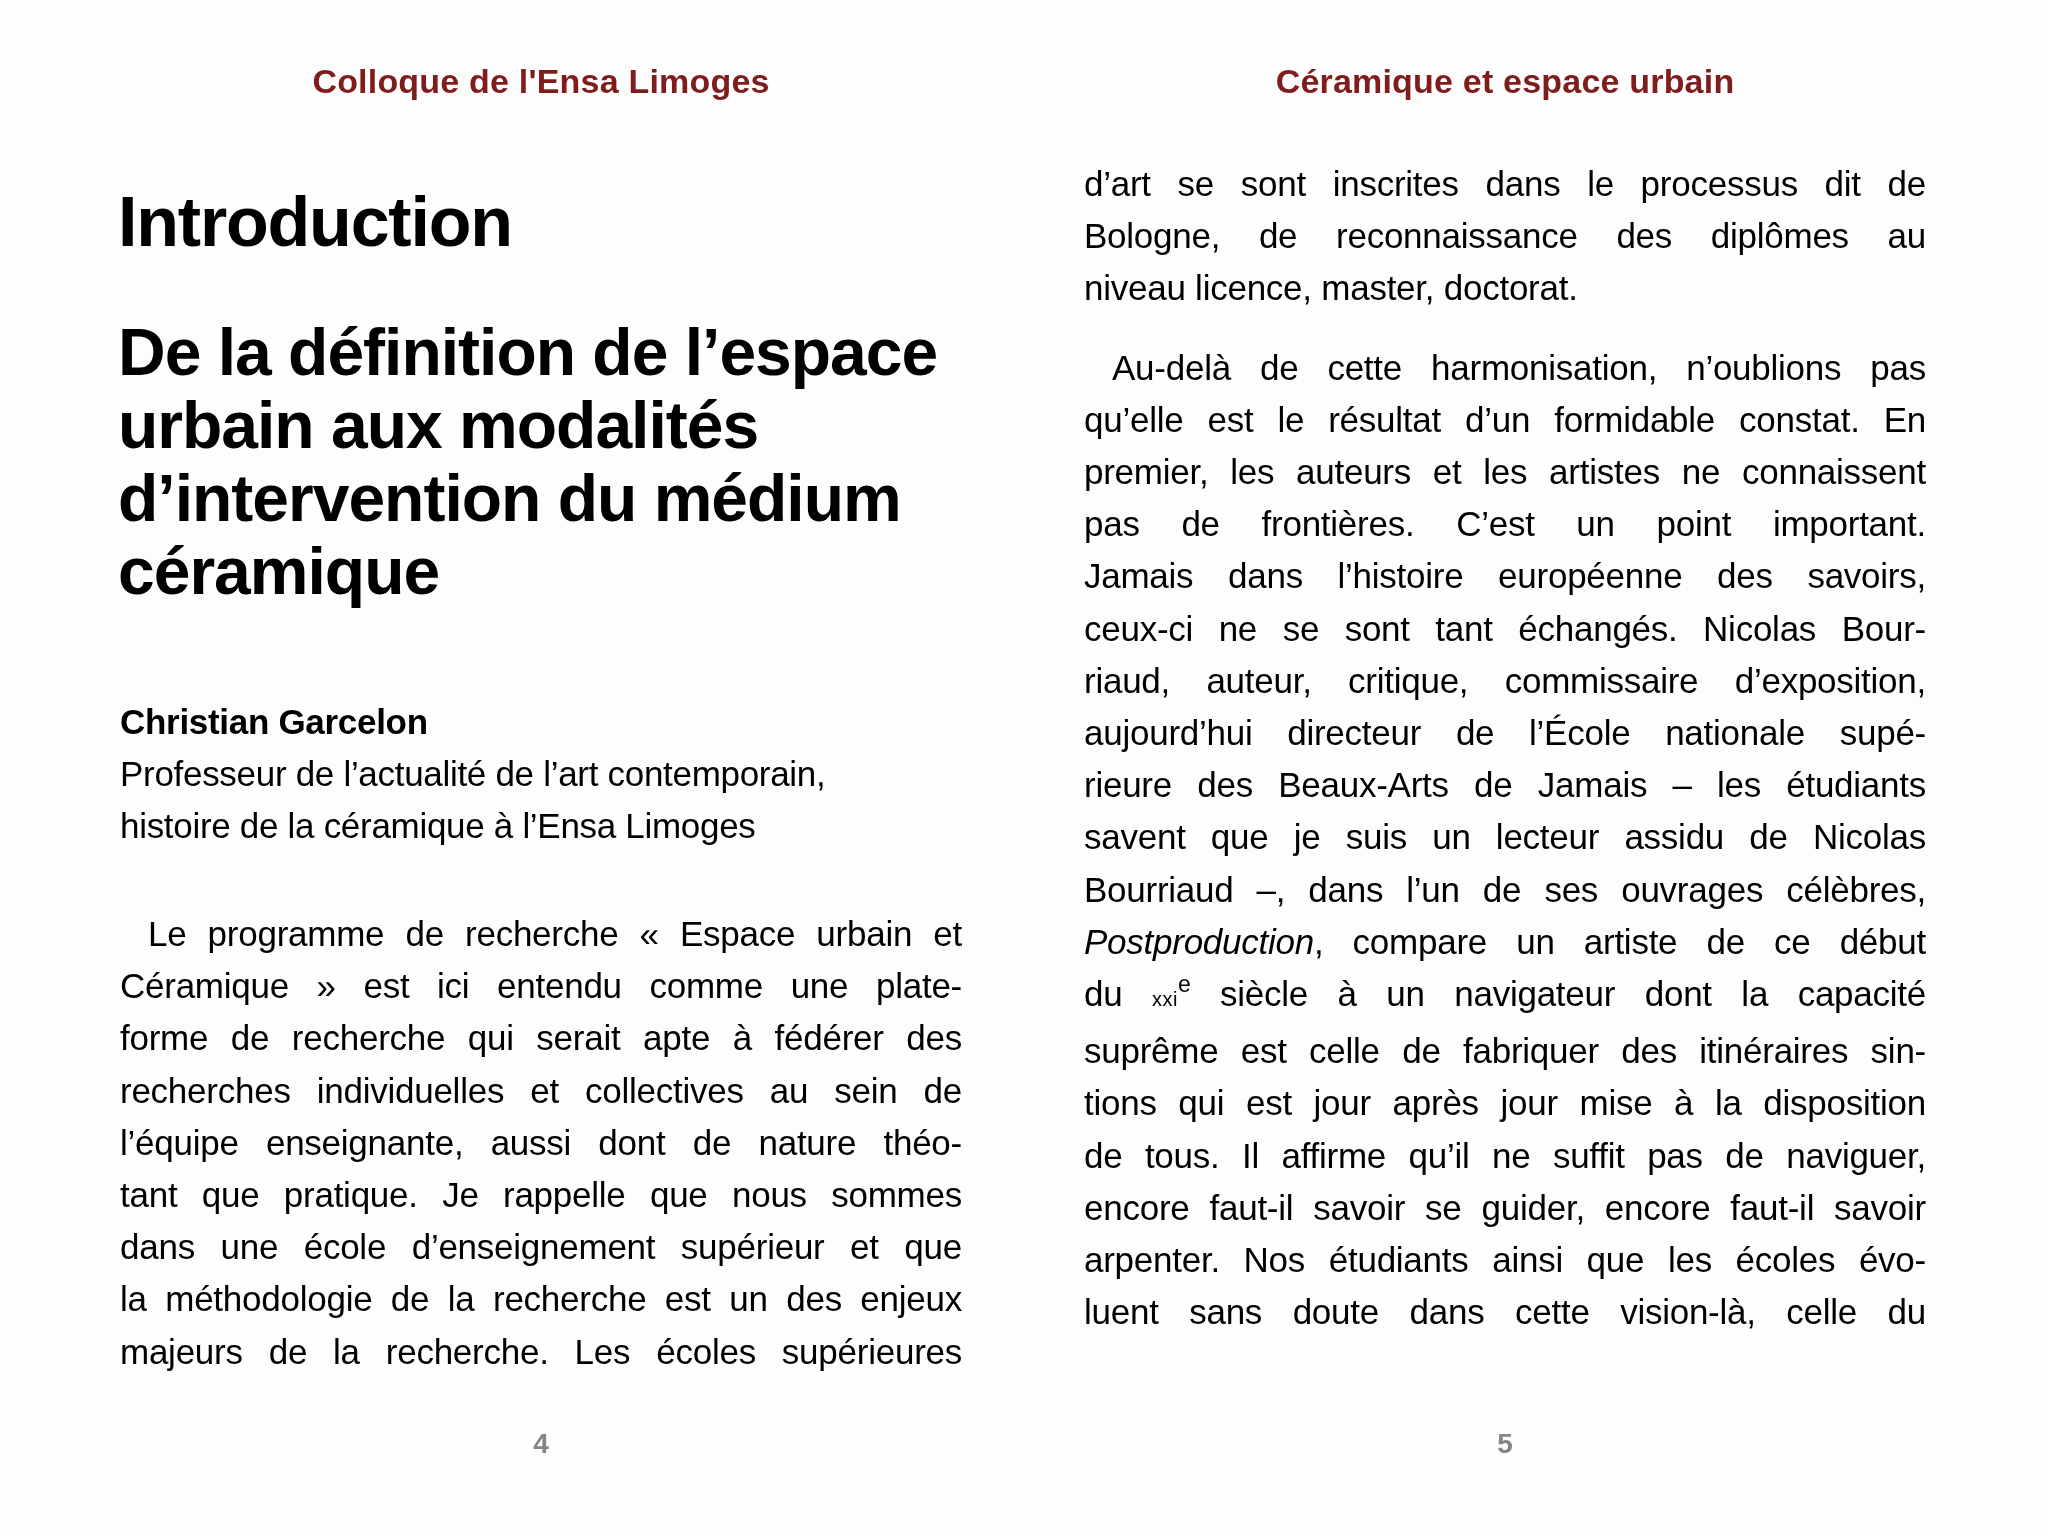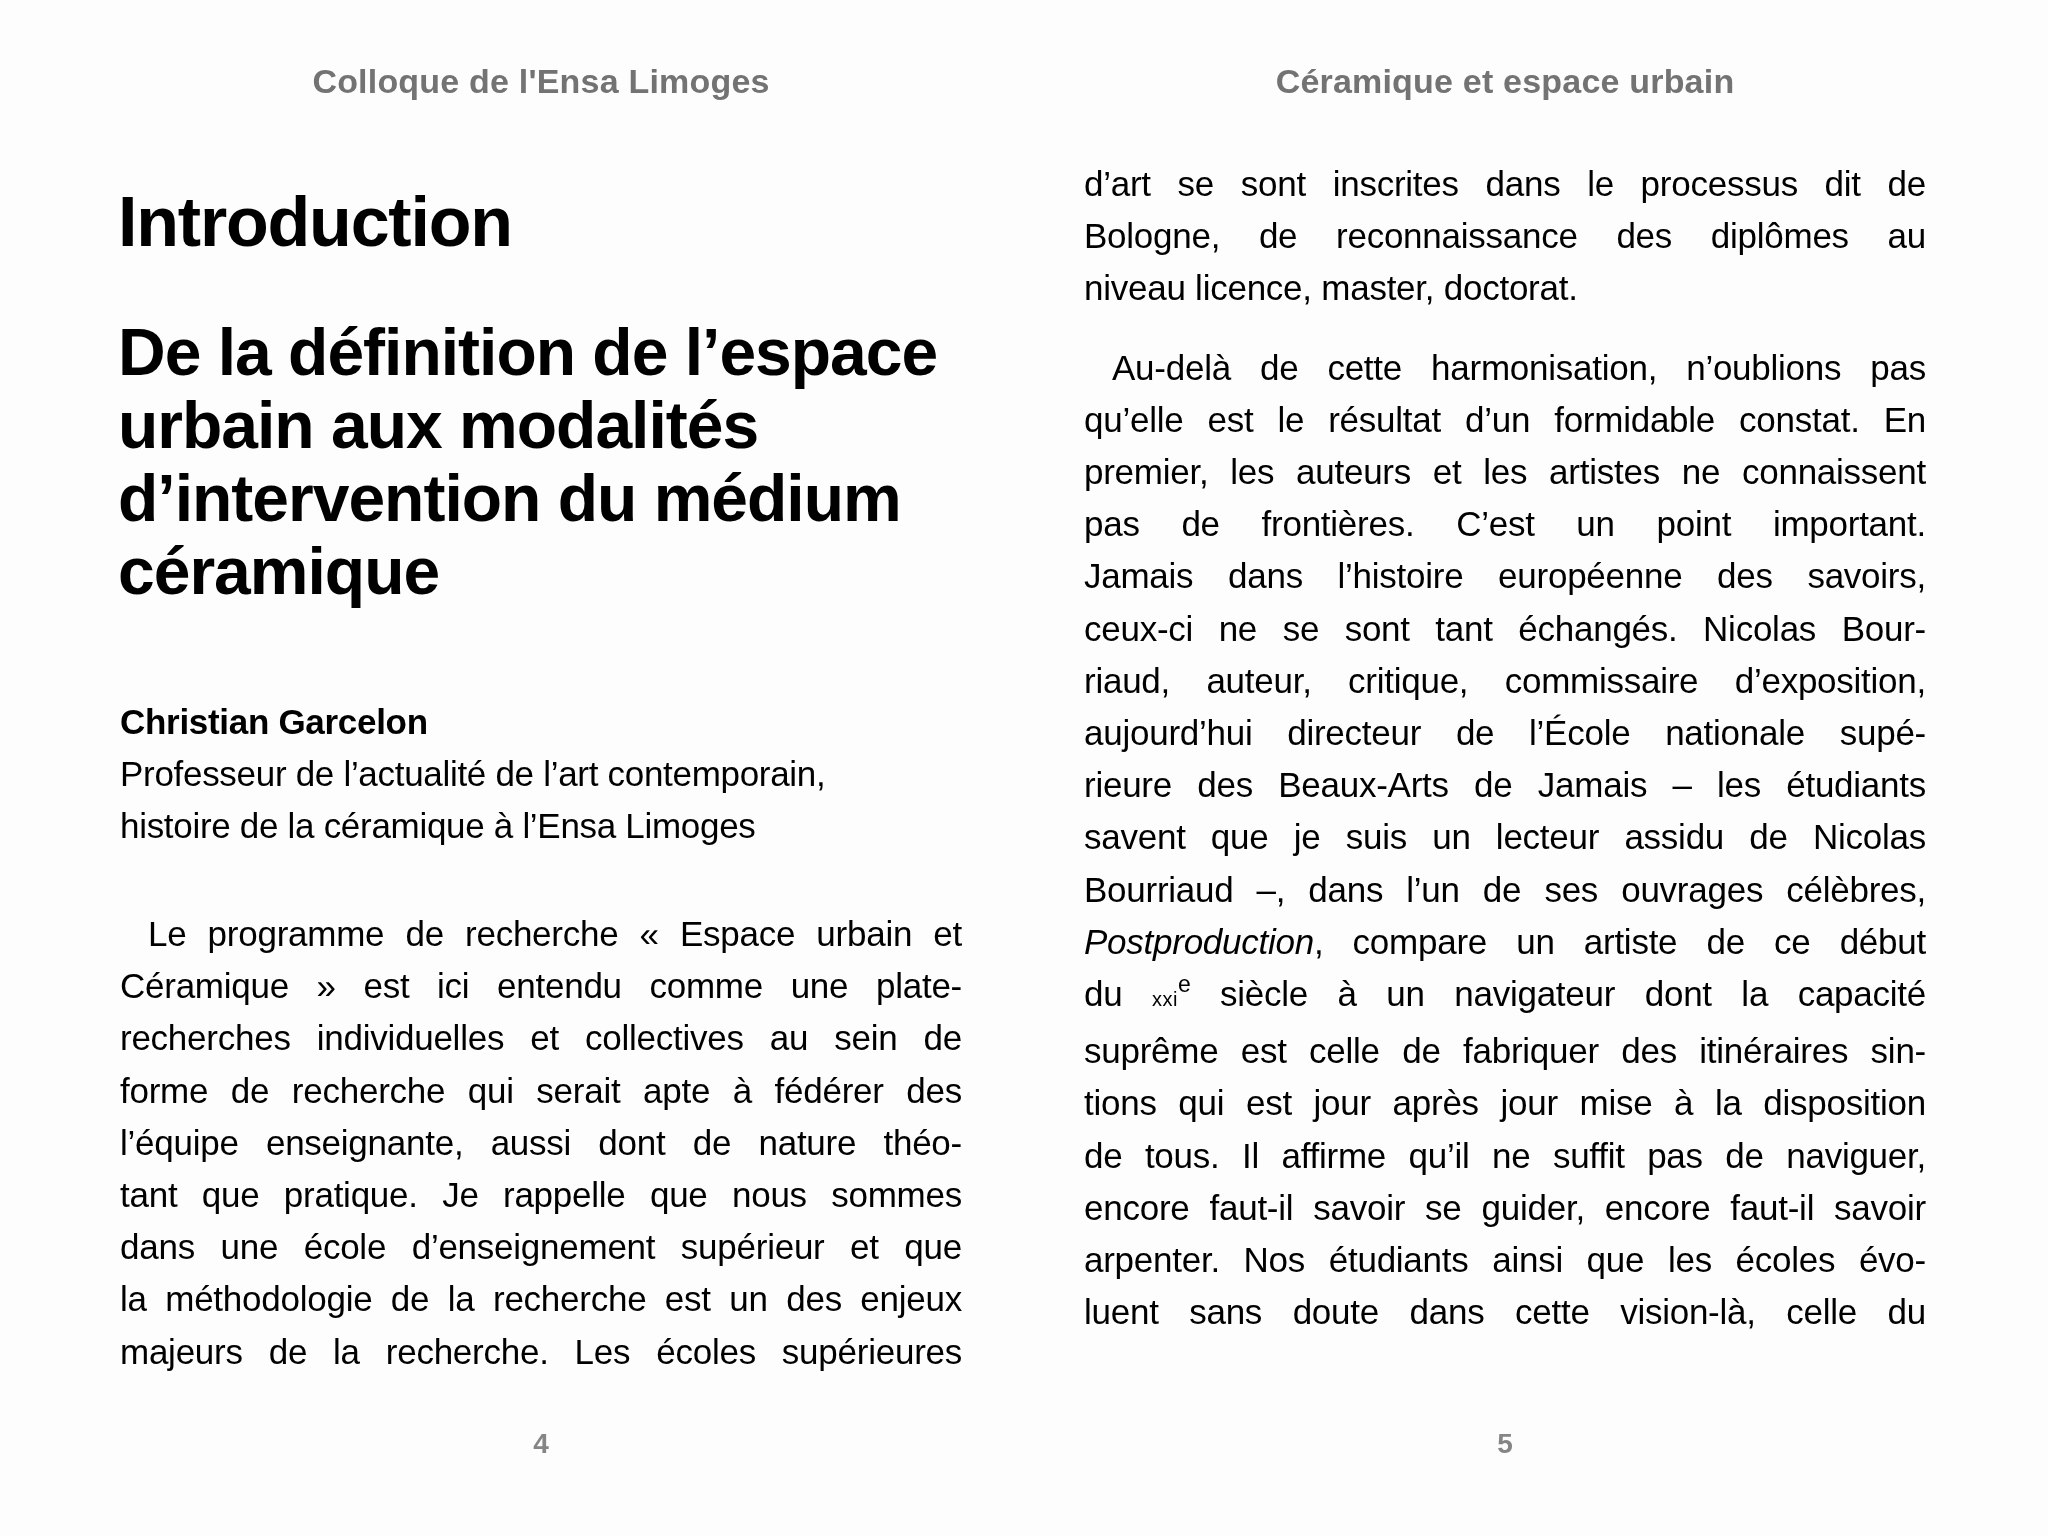"Colloque de l'Ensa Limoges" .running-head { color: #737373 -> #7f1d1d }
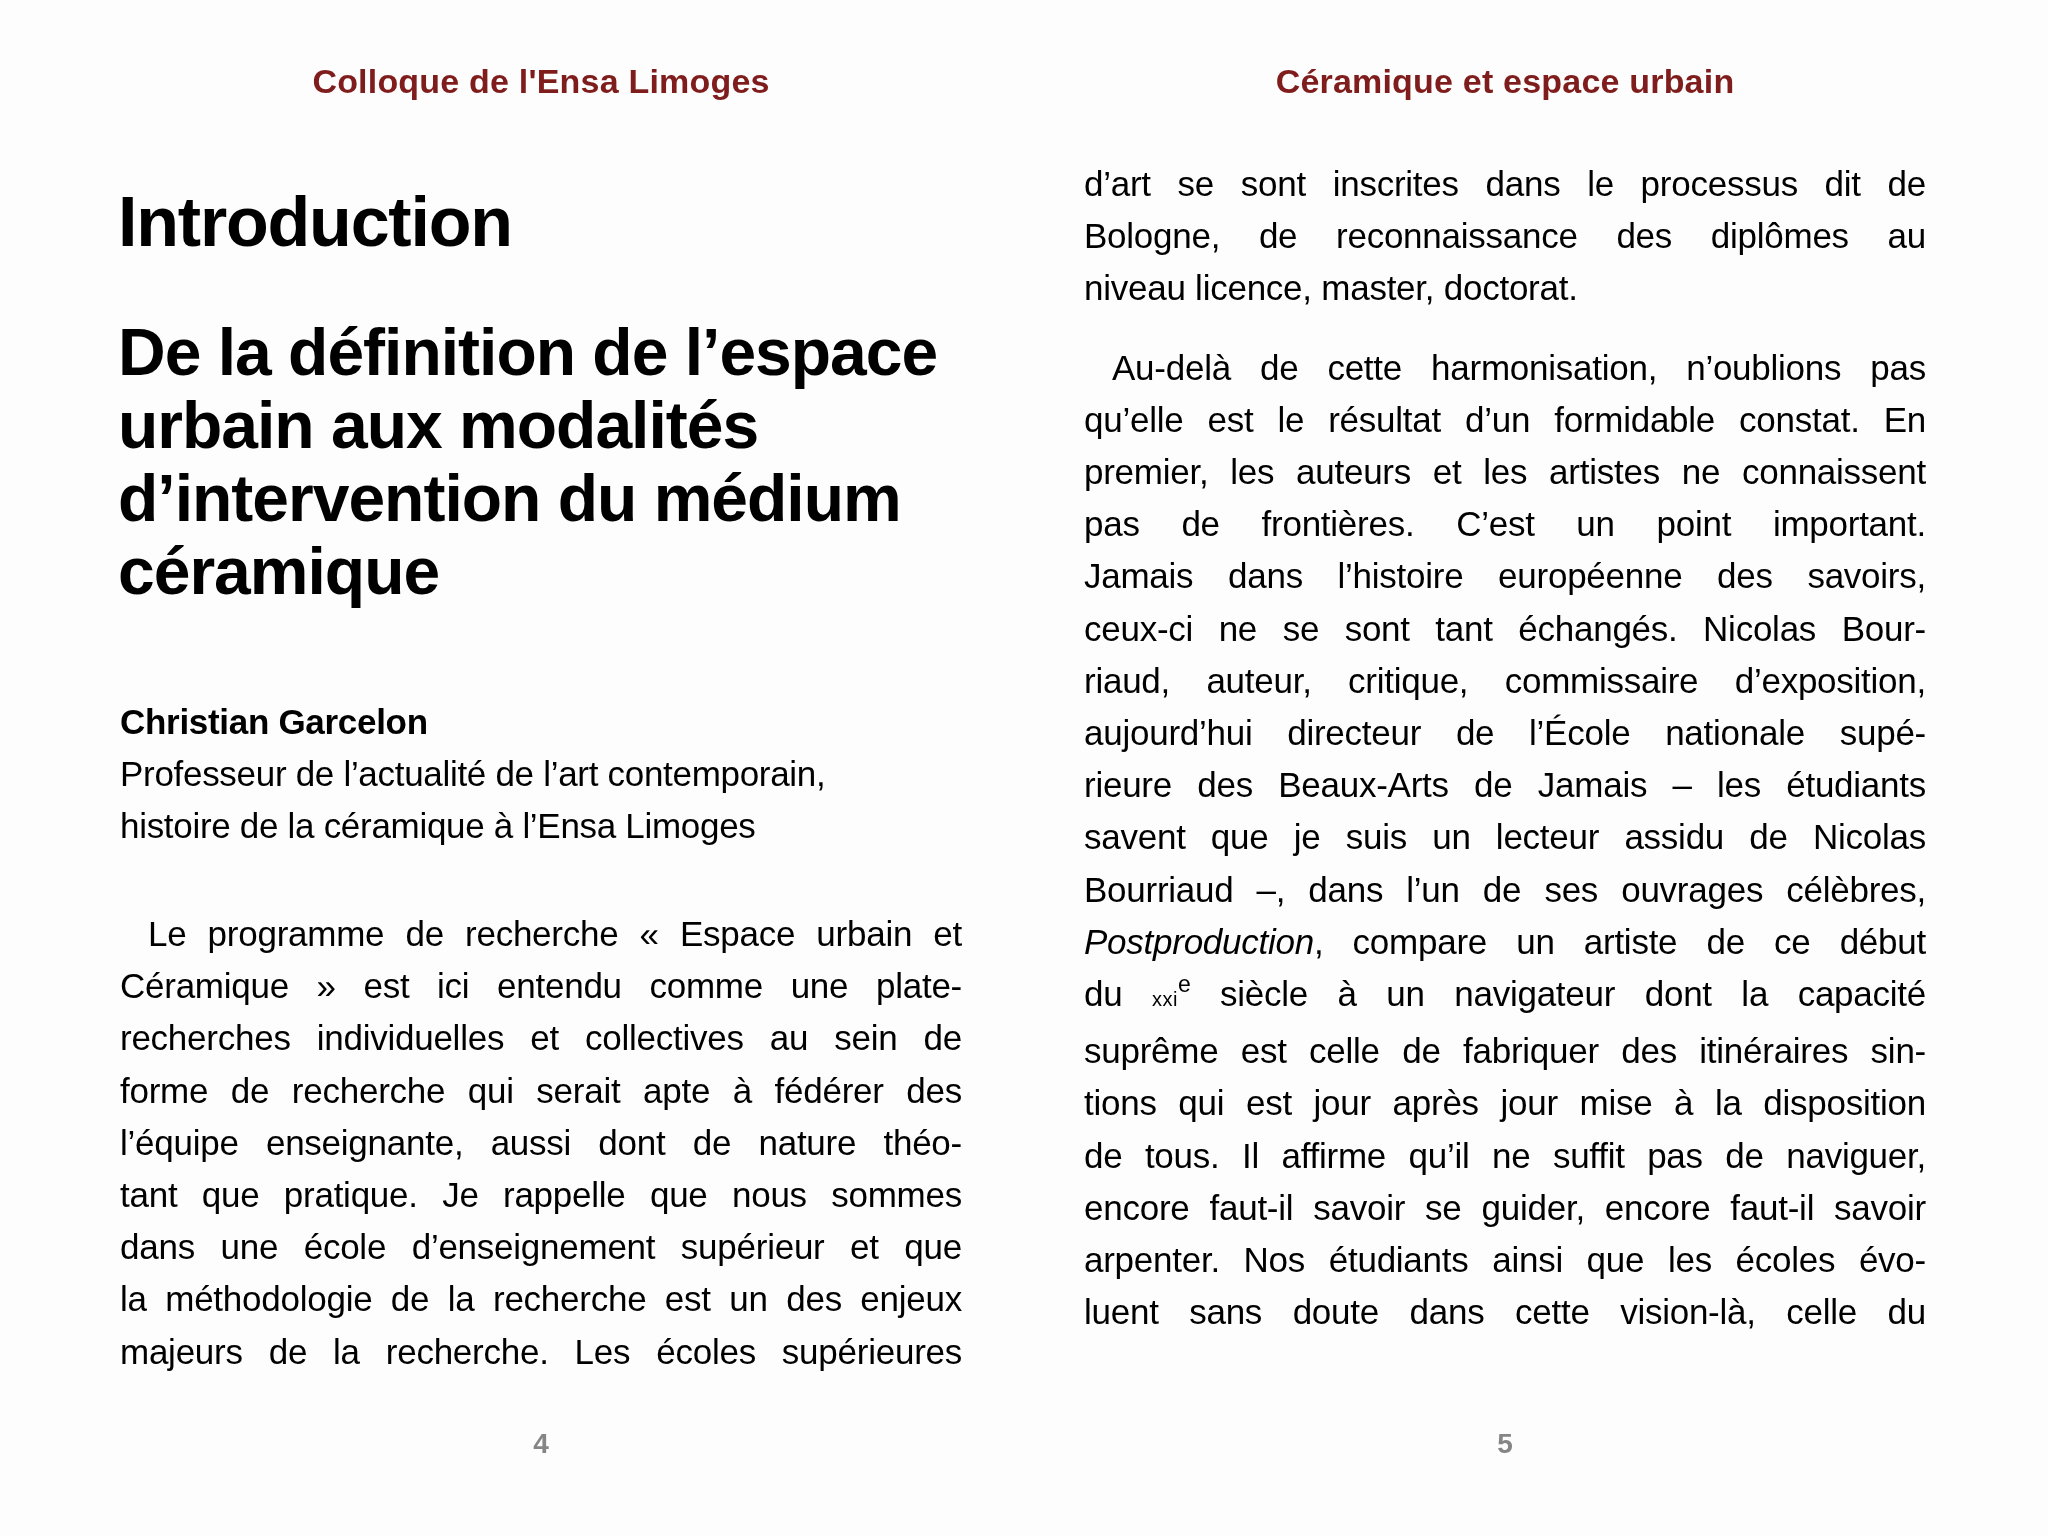"recherches individuelles et collectives" span.line { order: before "forme de recherche qui serait" -> after "forme de recherche qui serait" }
